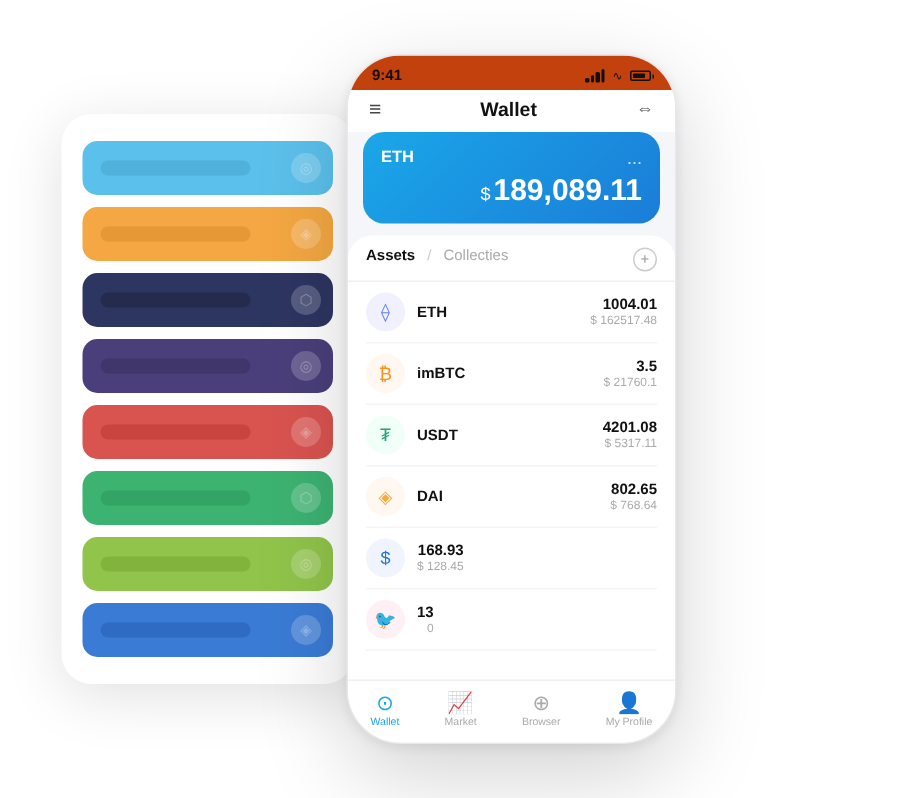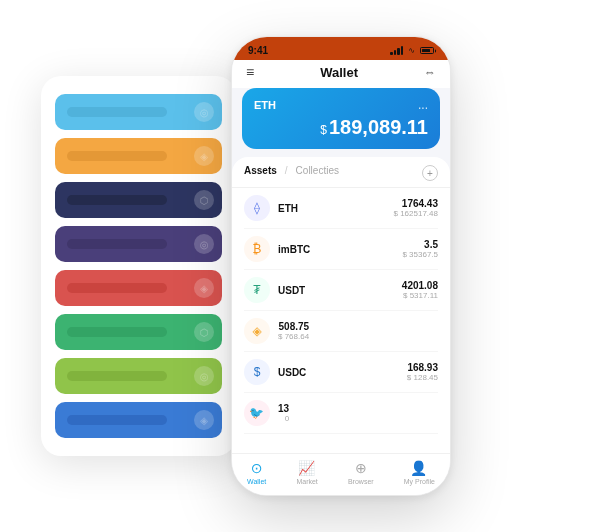"1764.43" div.asset-amount { text: 1764.43 -> 1004.01 }
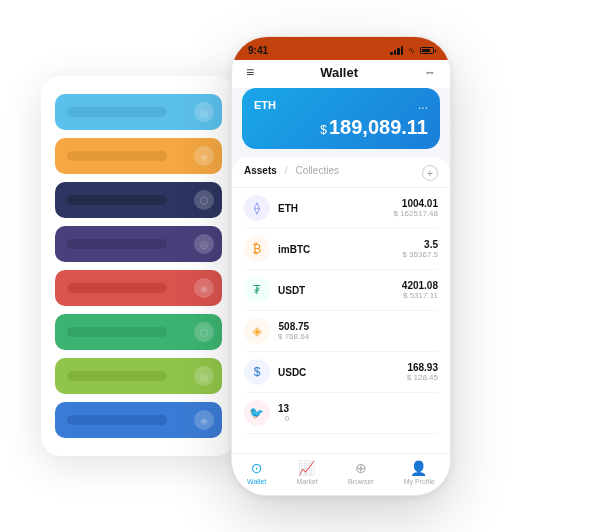"$ 35367.5" div.asset-usd { text: 35367.5 -> 21760.1 }
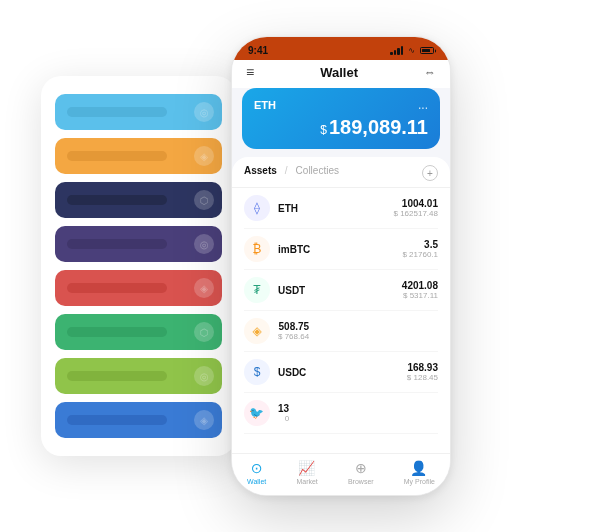"DAI" span.asset-name { html: none -> <span>DAI</span> }
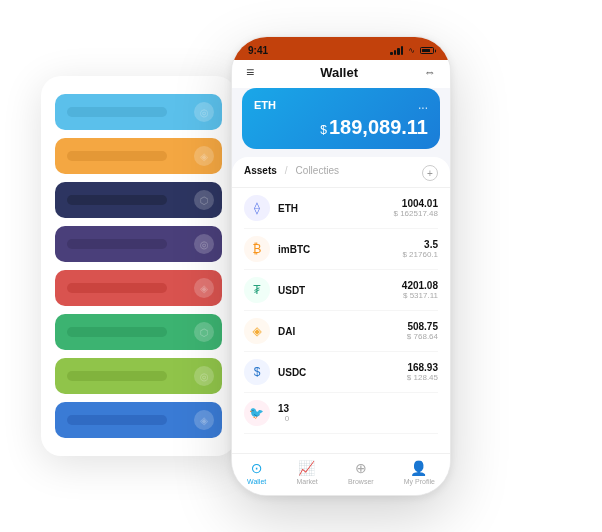"508.75" div.asset-amount { text: 508.75 -> 802.65 }
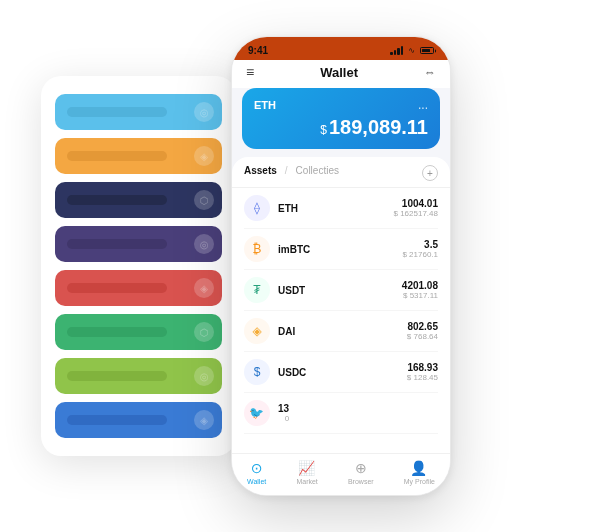"USDC" span.asset-name { html: <span>USDC</span> -> none }
